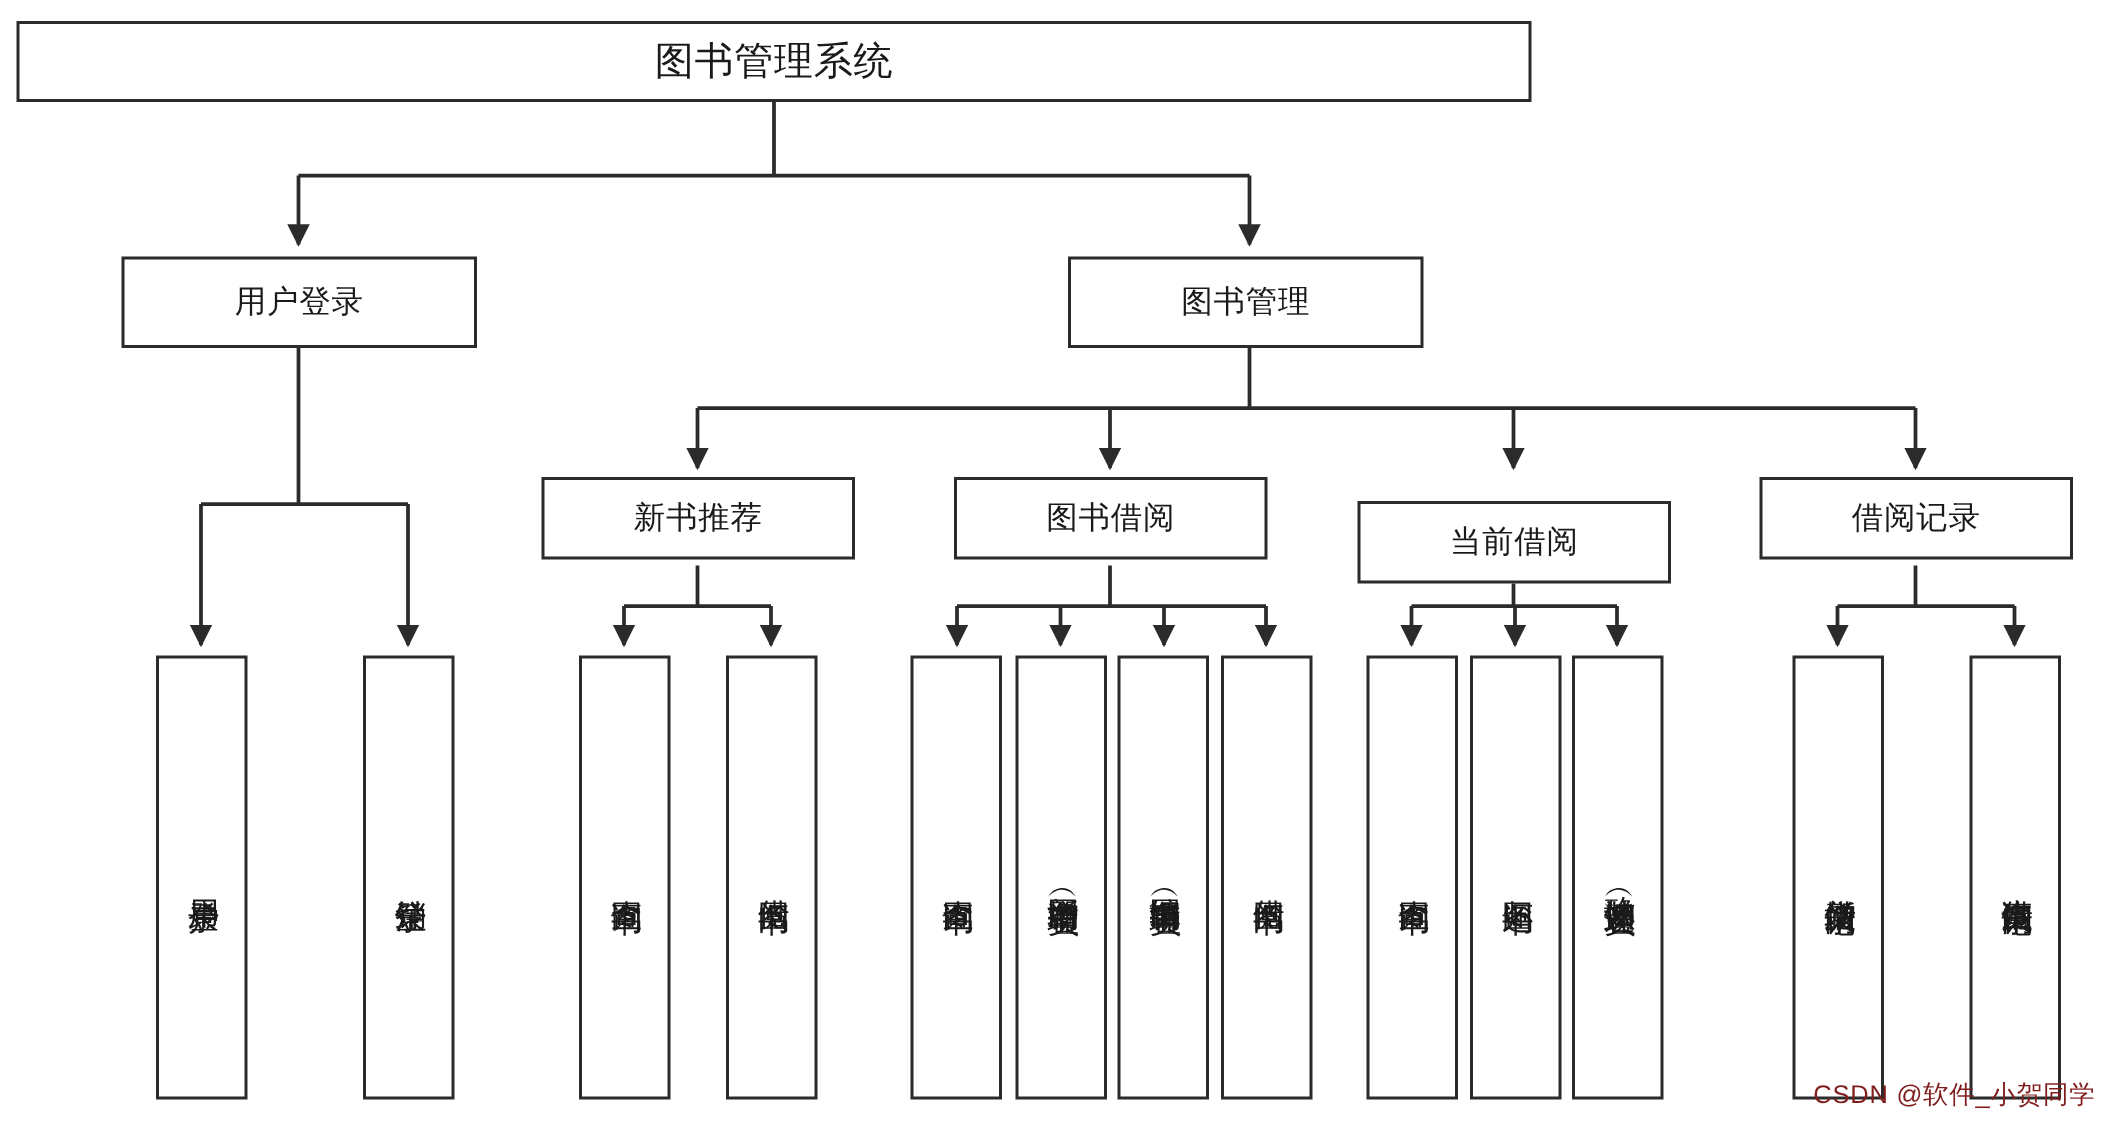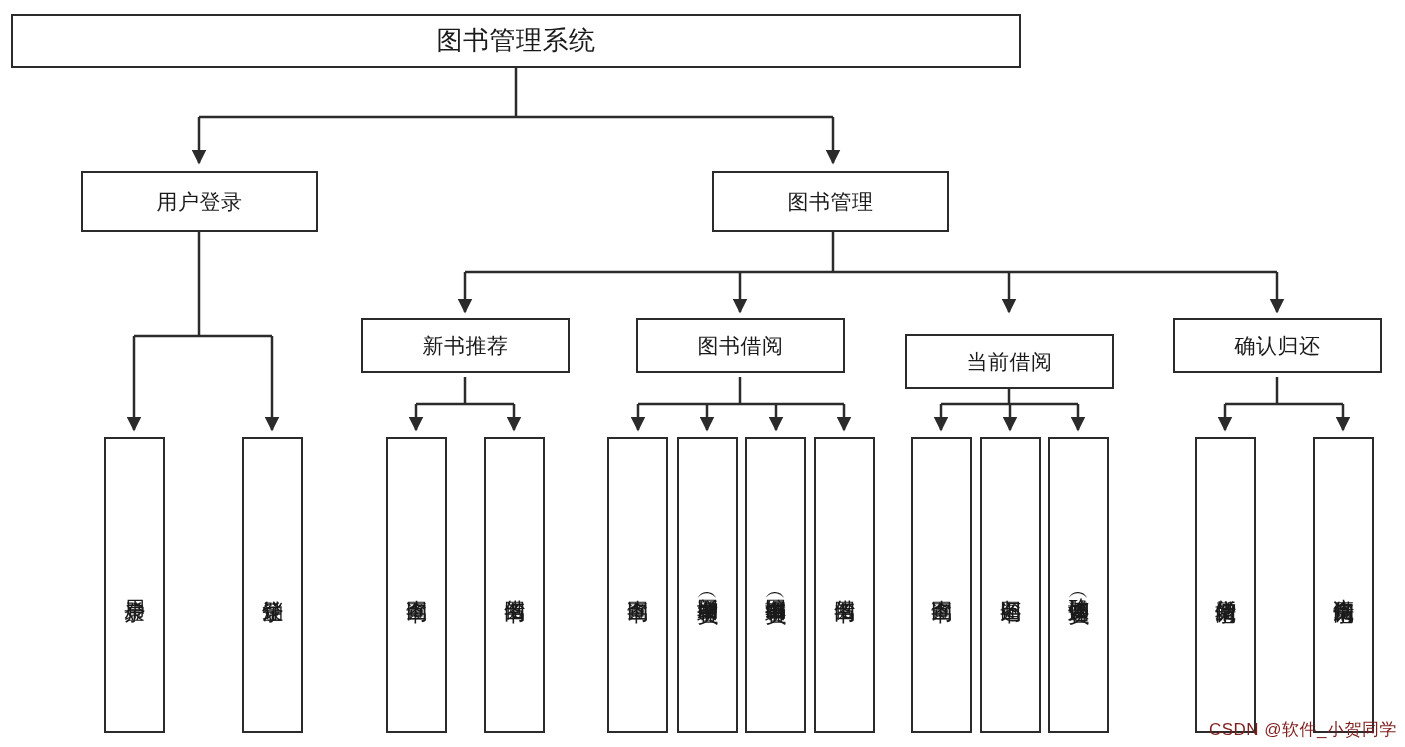"确认归还" span { text: 确认归还 -> 借阅记录 }
